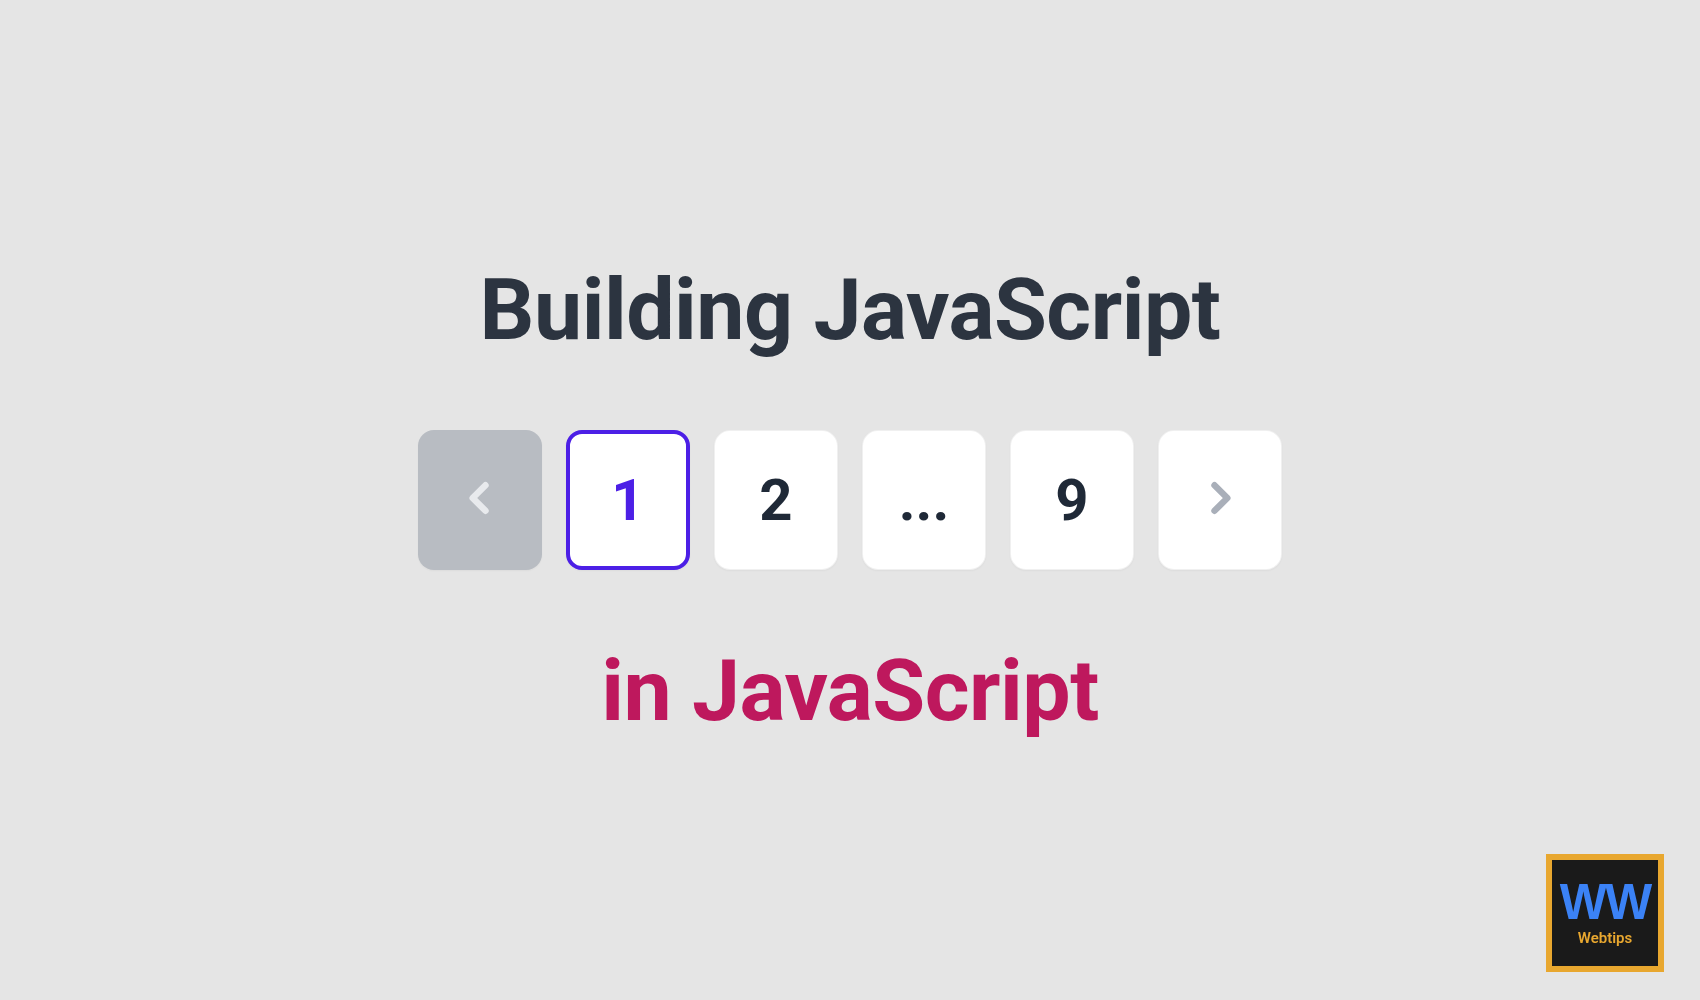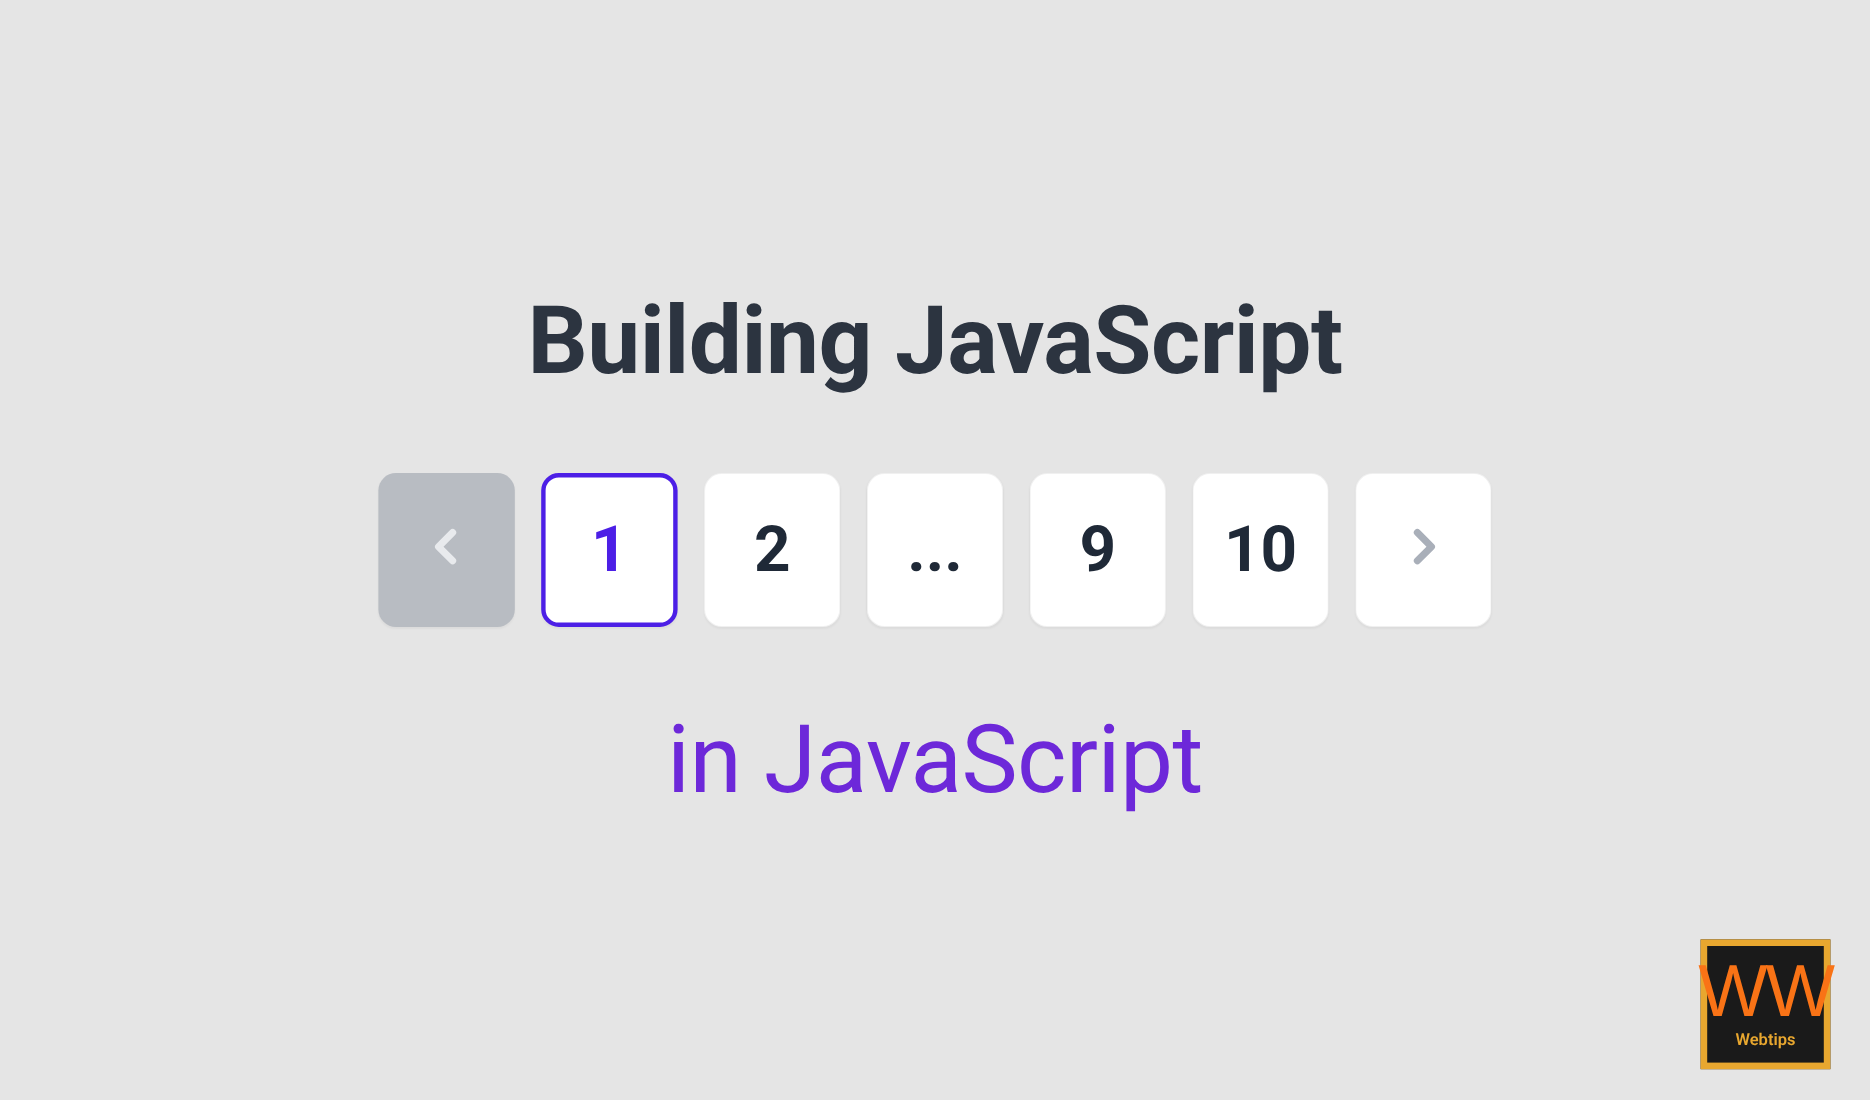"10" div.page-btn { html: <div>10</div> -> none }
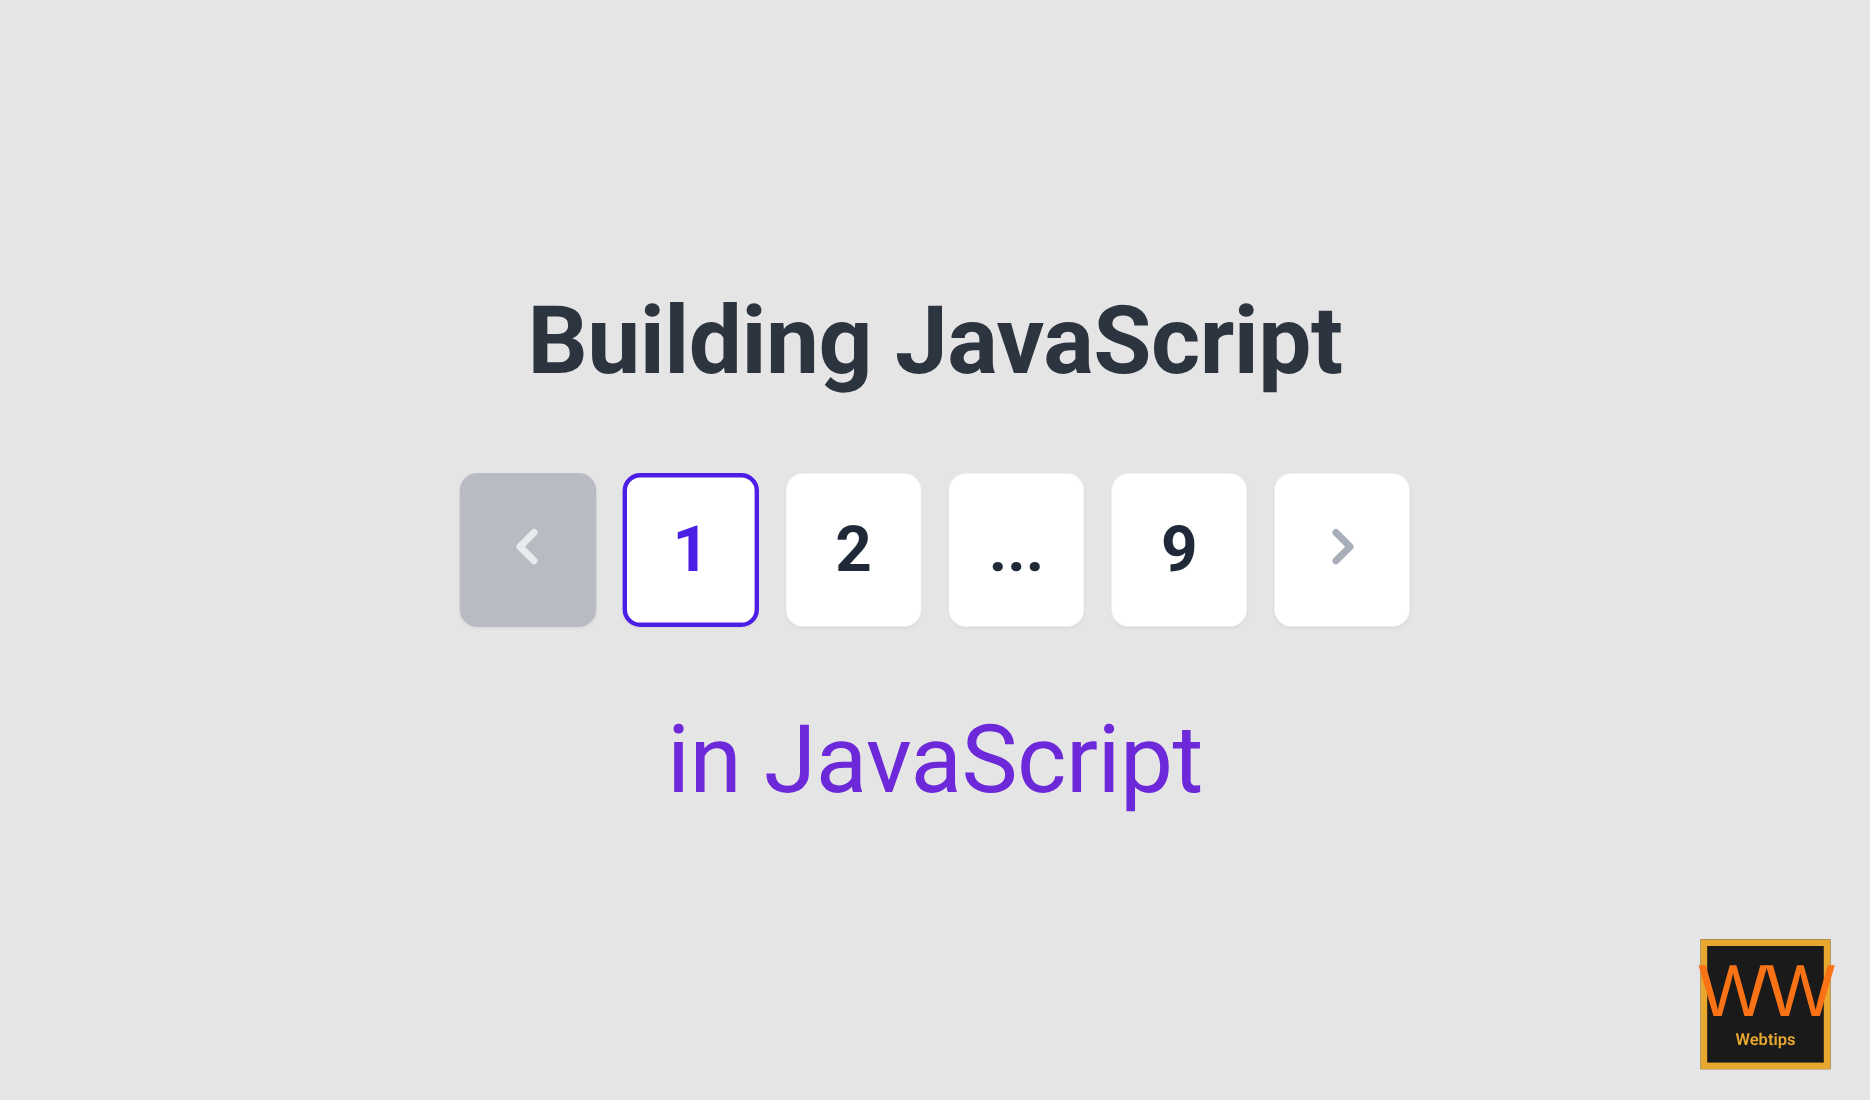"in JavaScript" .subtitle { color: #6d28d9 -> #be185d; font-weight: 400 -> 700 }
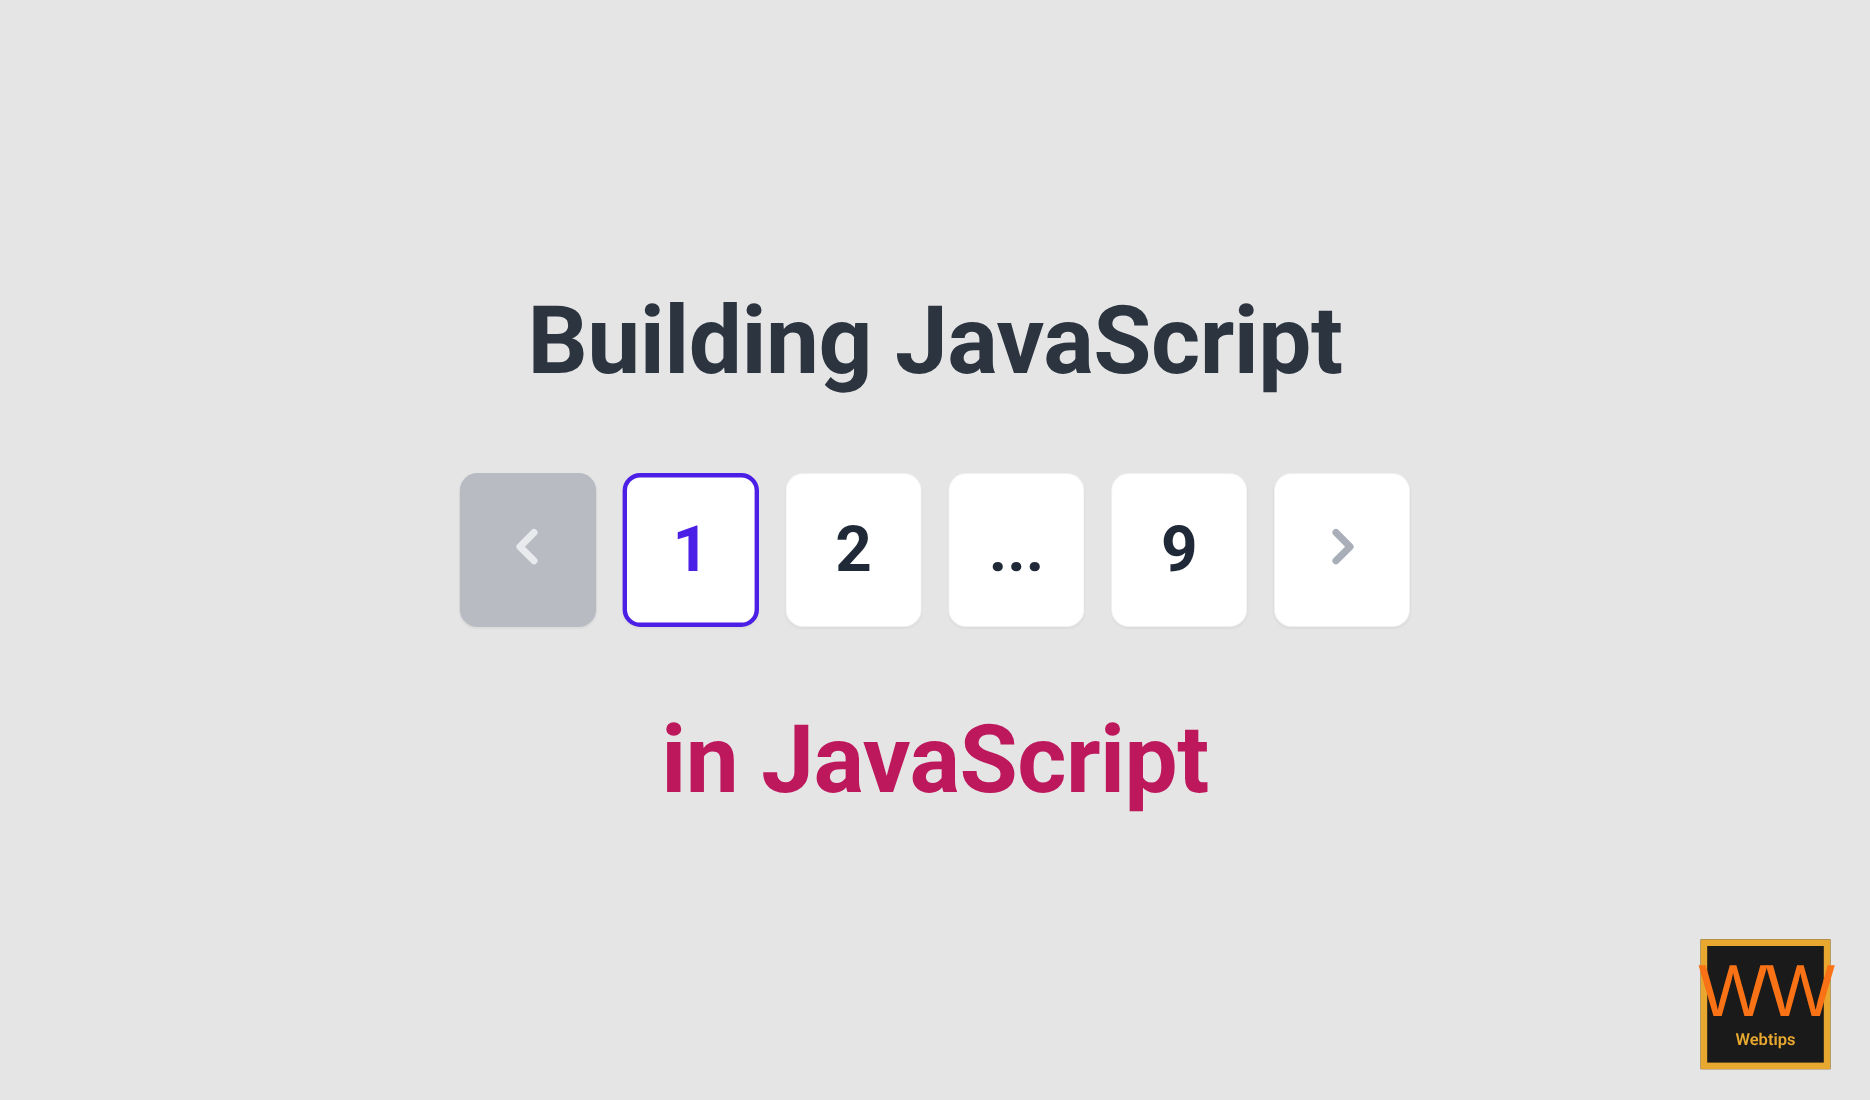"WW" .logo-ww { color: #f97316 -> #3b82f6; font-size: 67px -> 50px; font-weight: 400 -> 700 }
